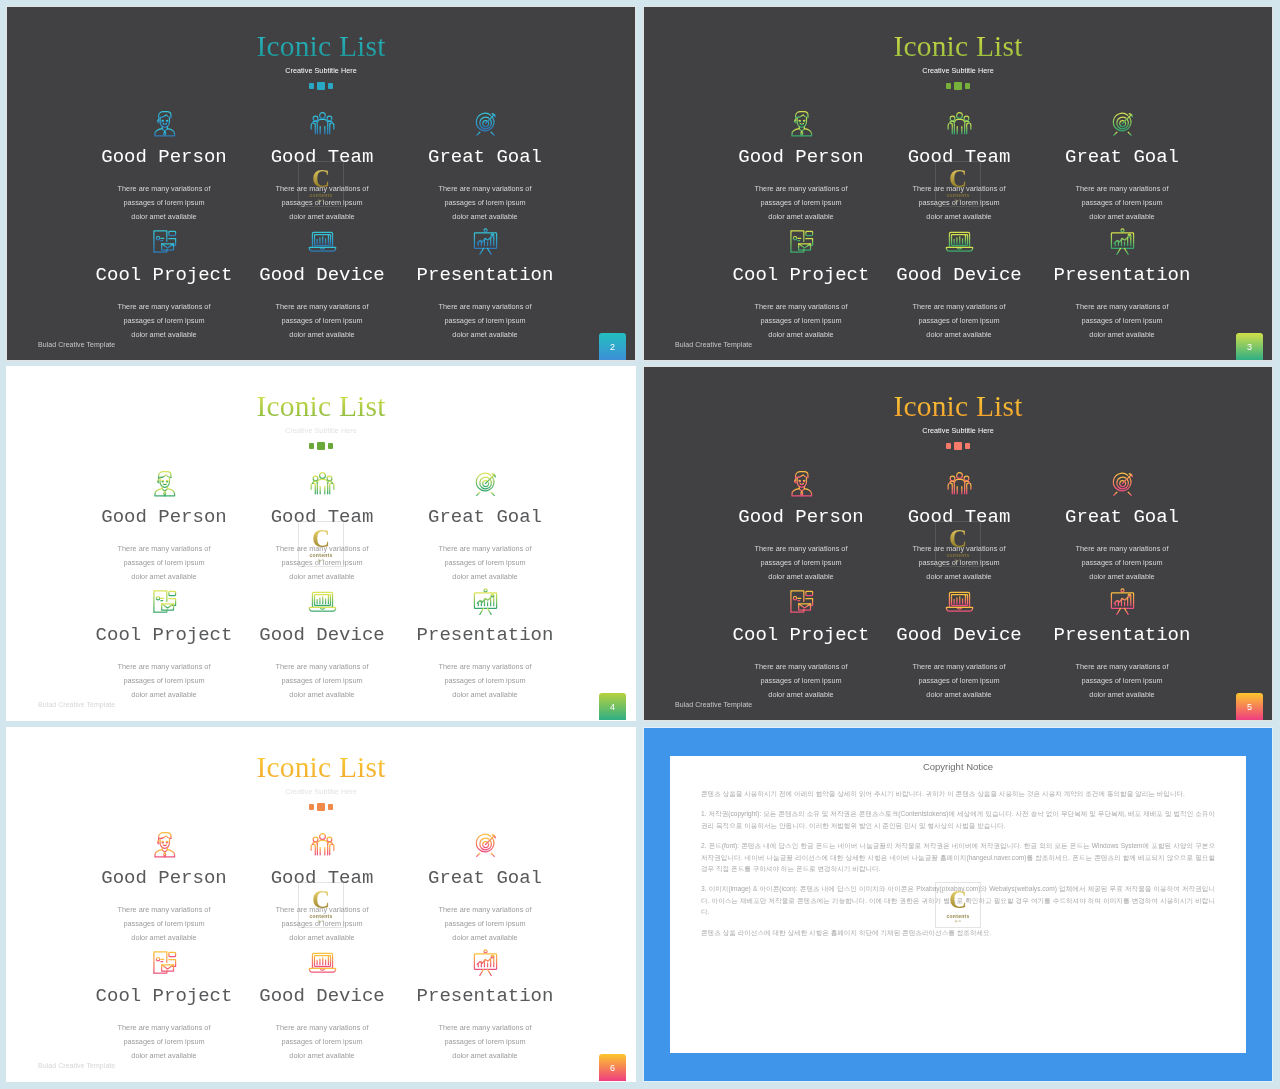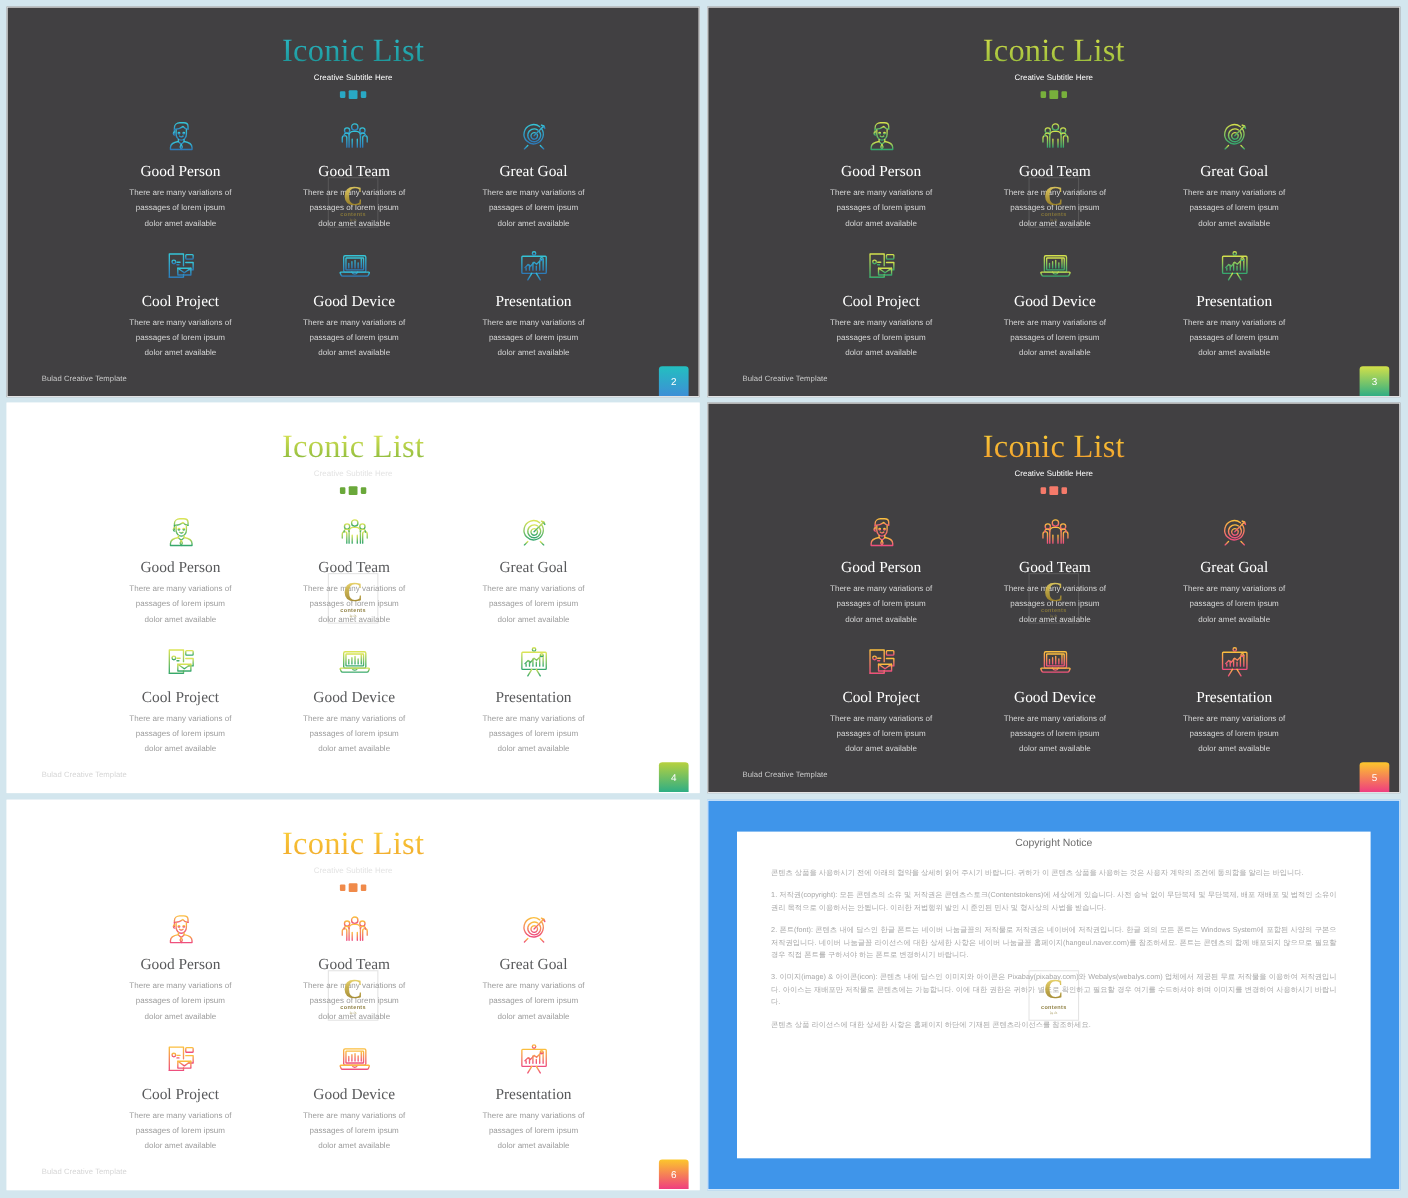"Good Person" .ih { font-family: Liberation Serif, serif -> Liberation Mono, monospace; font-size: 14px -> 19px }
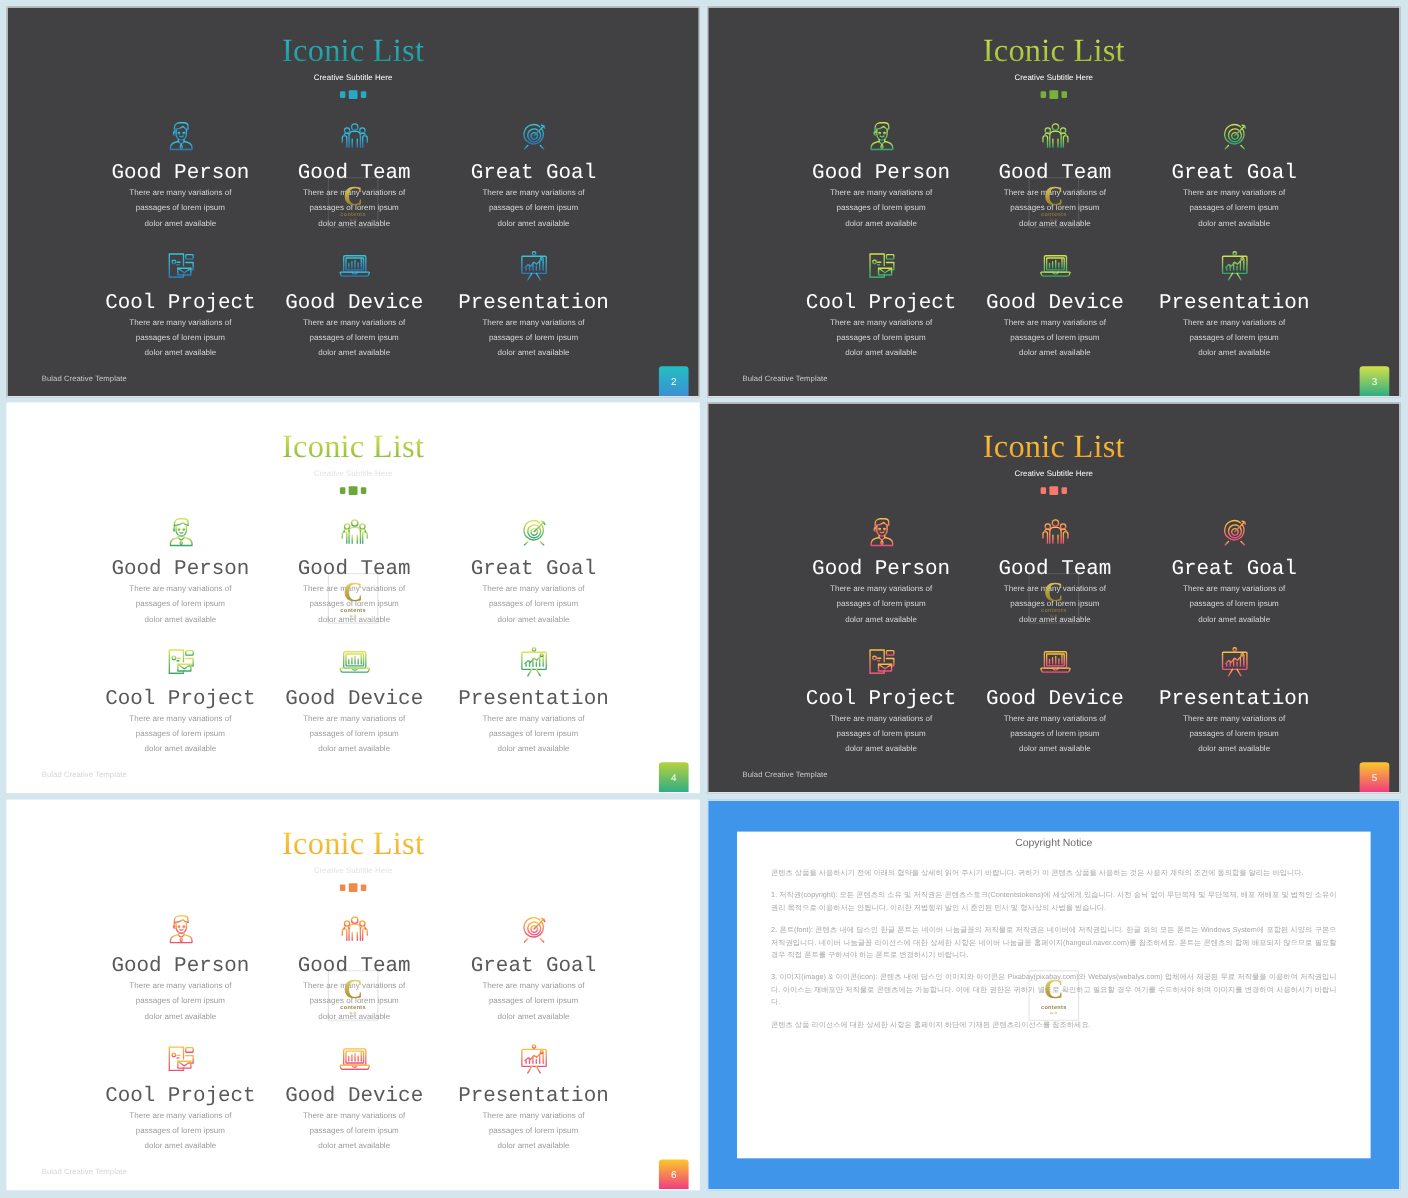"There are many variations of" .ib { margin-top: 2px -> 16px }
